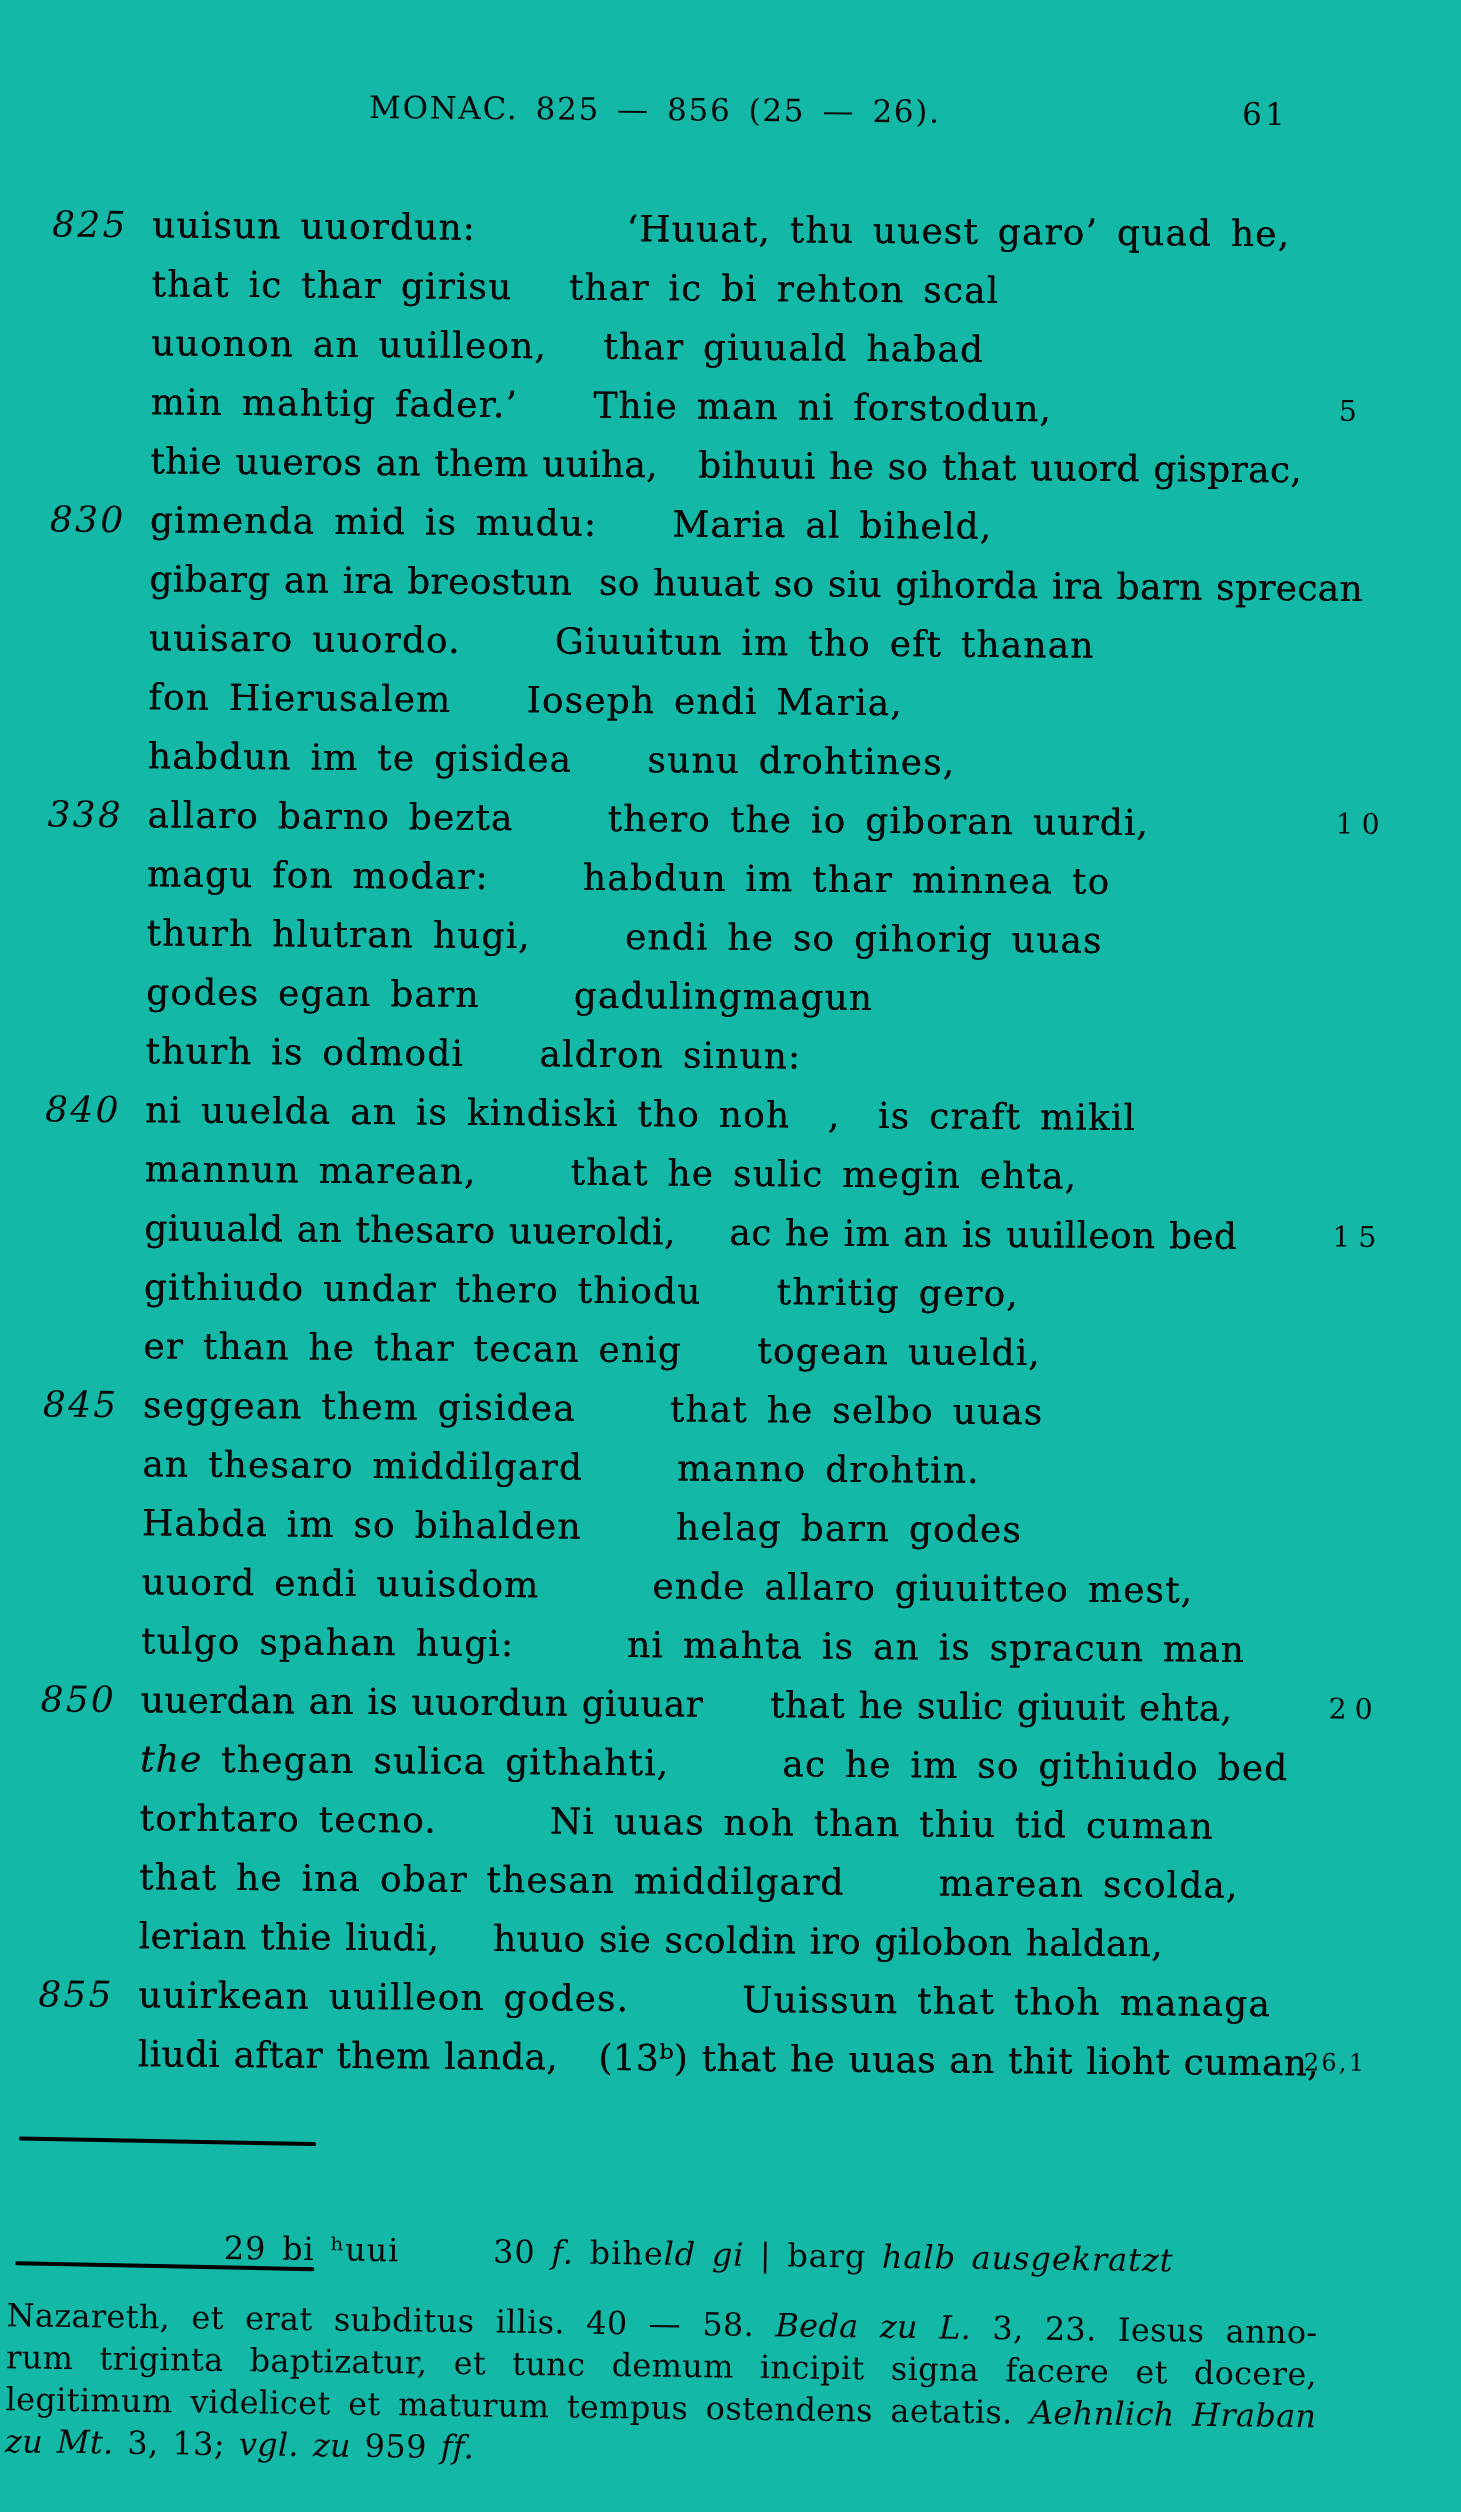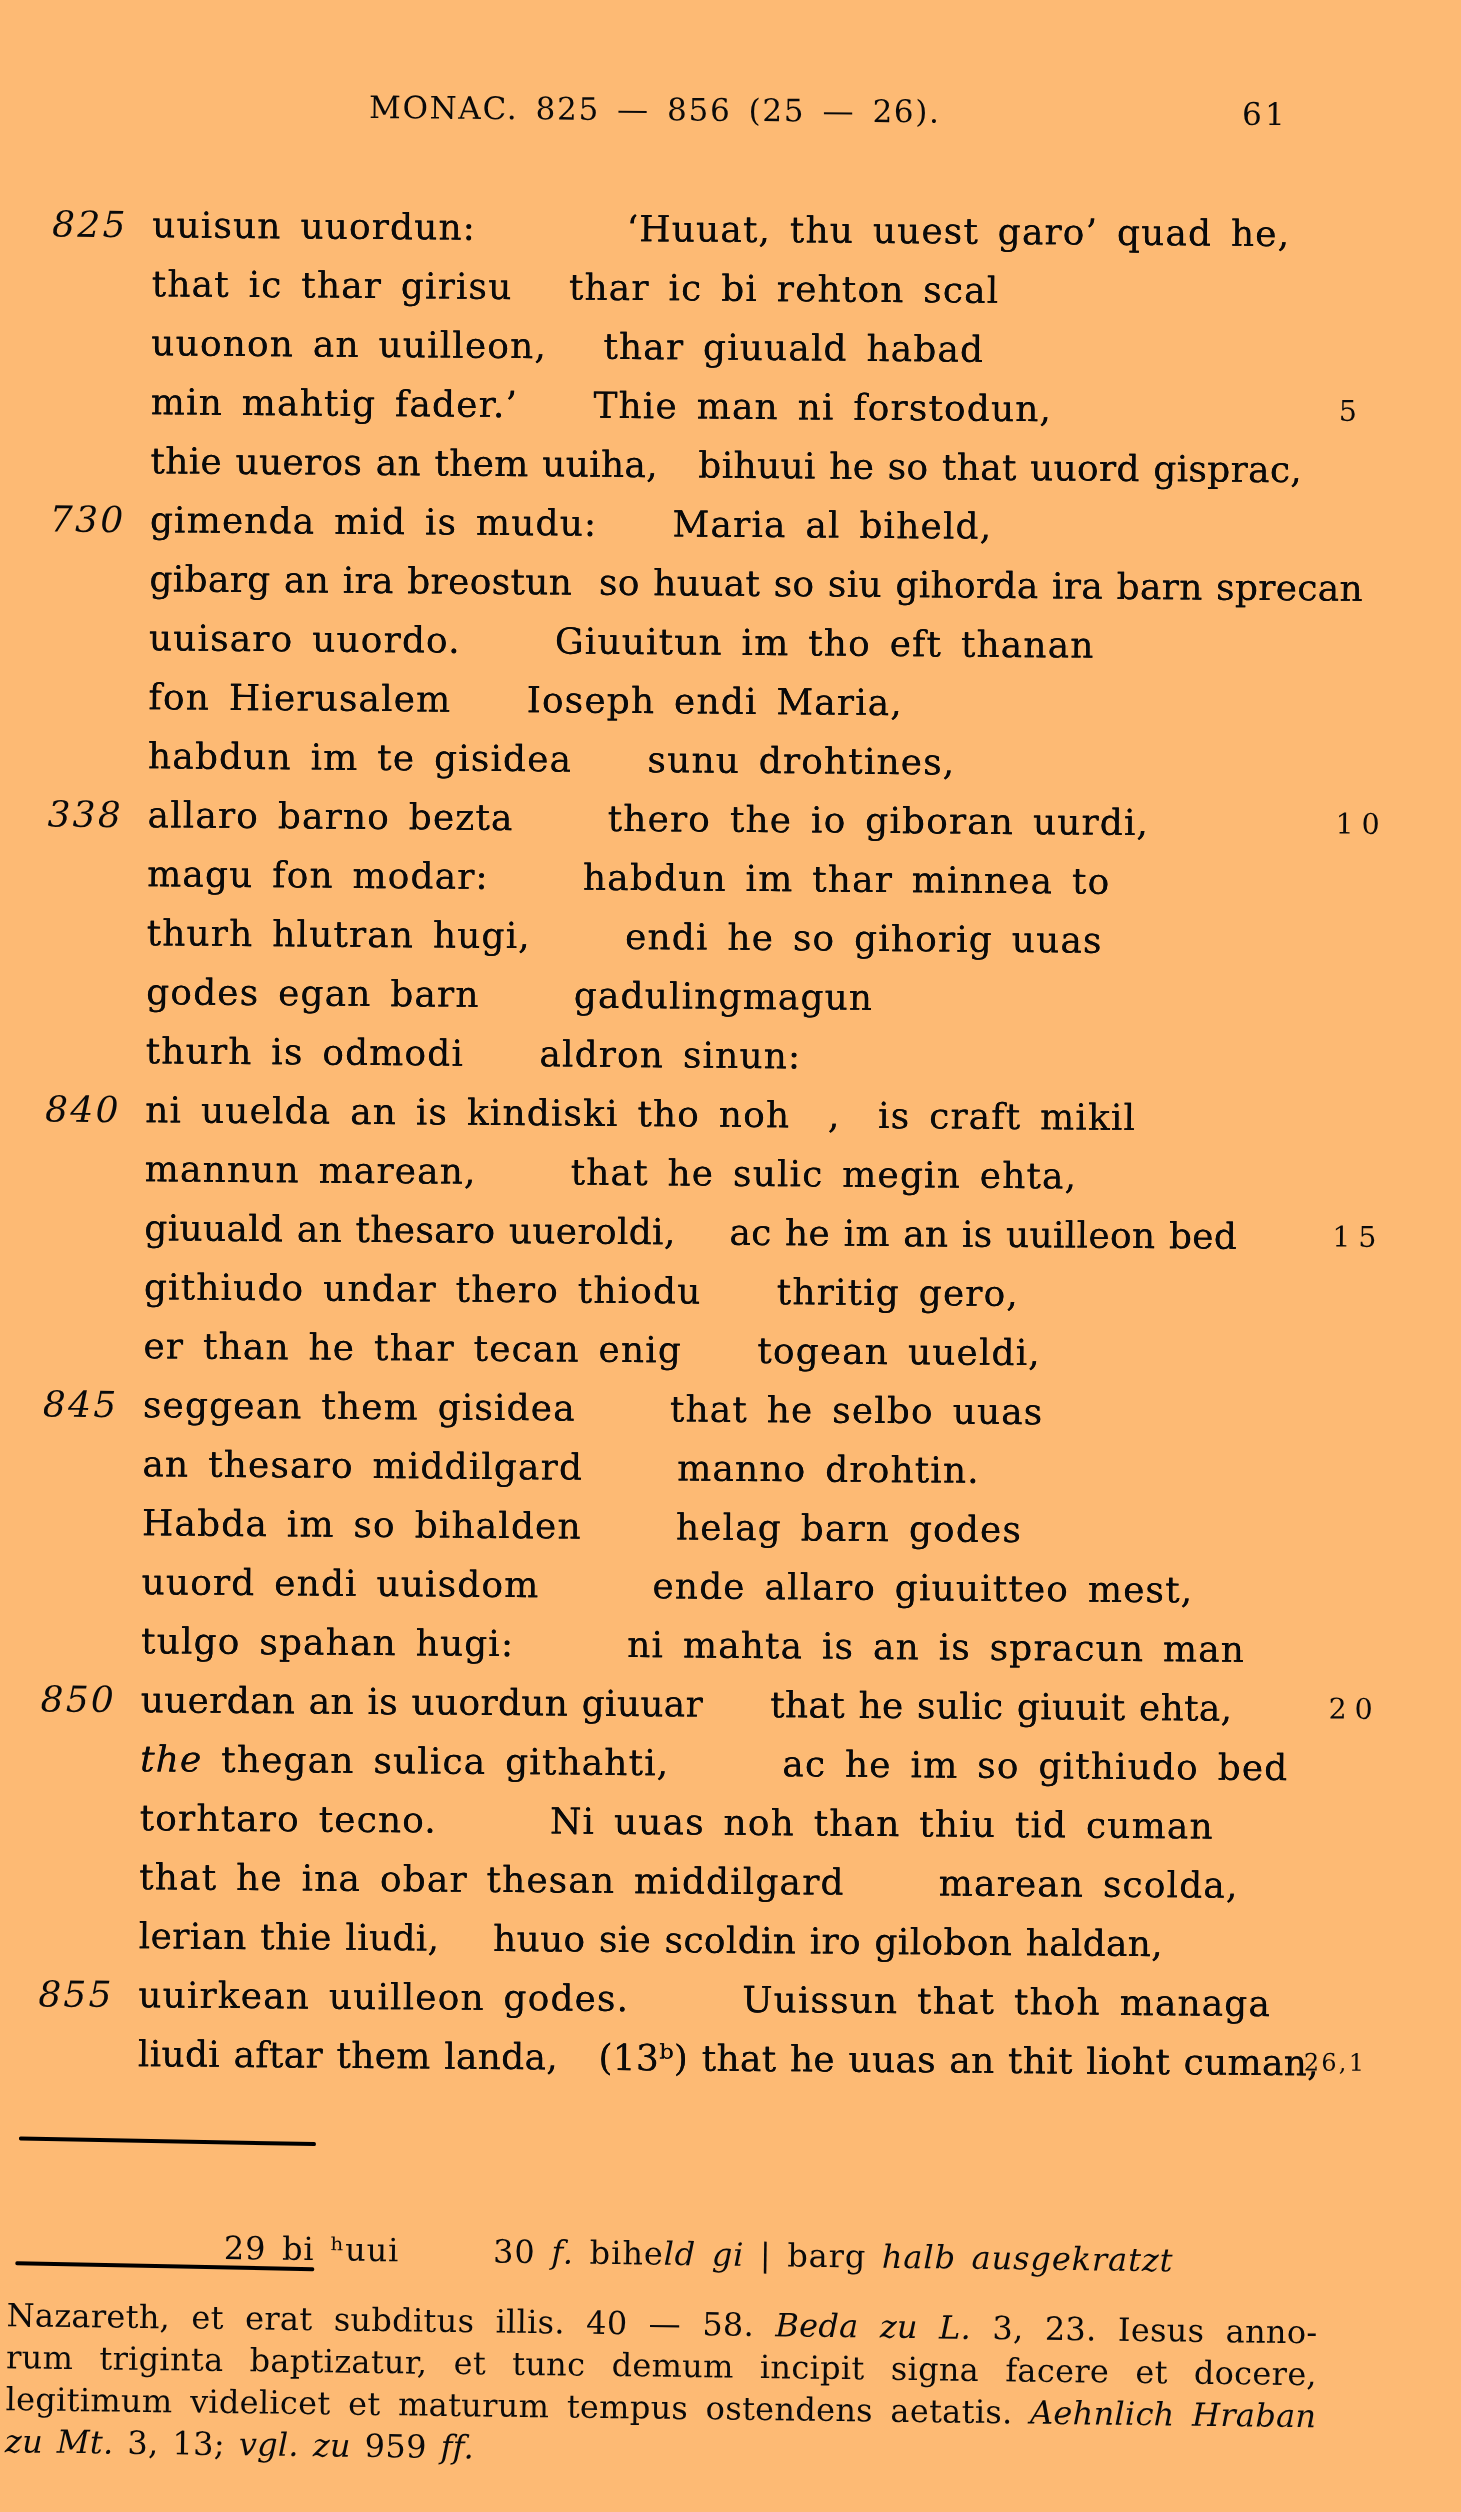"MONAC. 825 — 856 (25" .page { background-color: #fdba74 -> #14b8a6 }
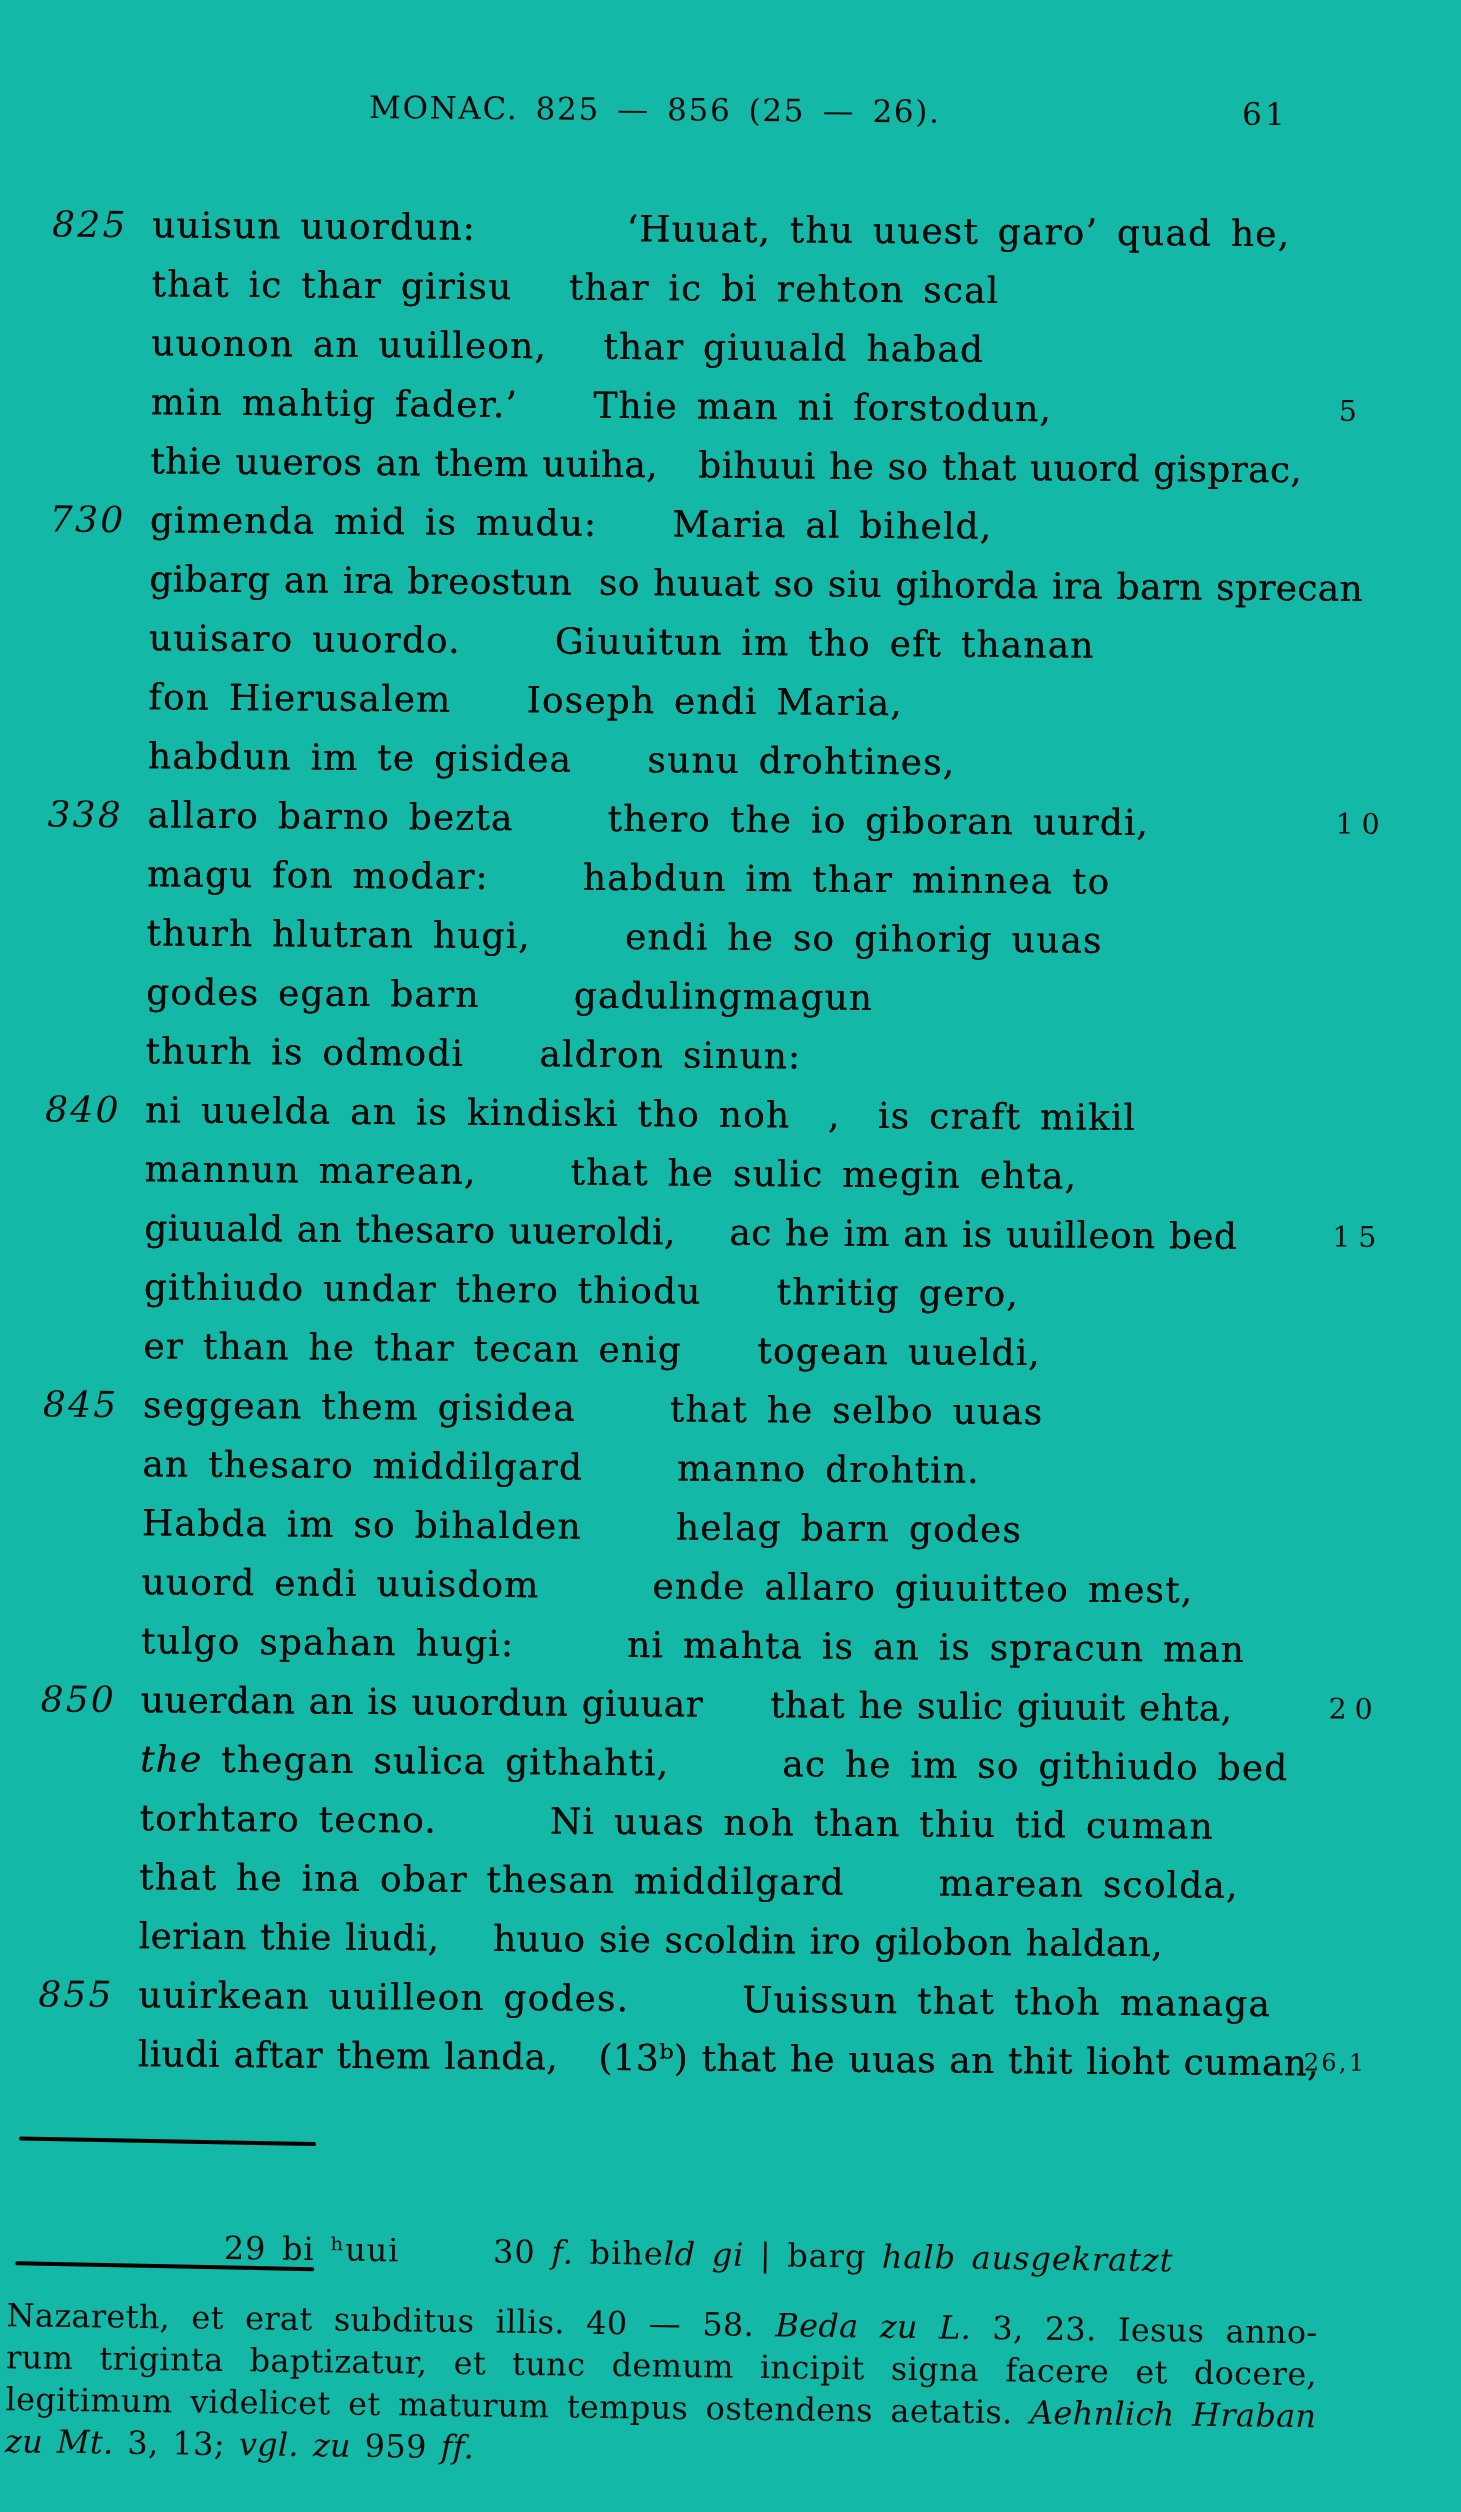"730" span.vnum { text: 730 -> 830 }
